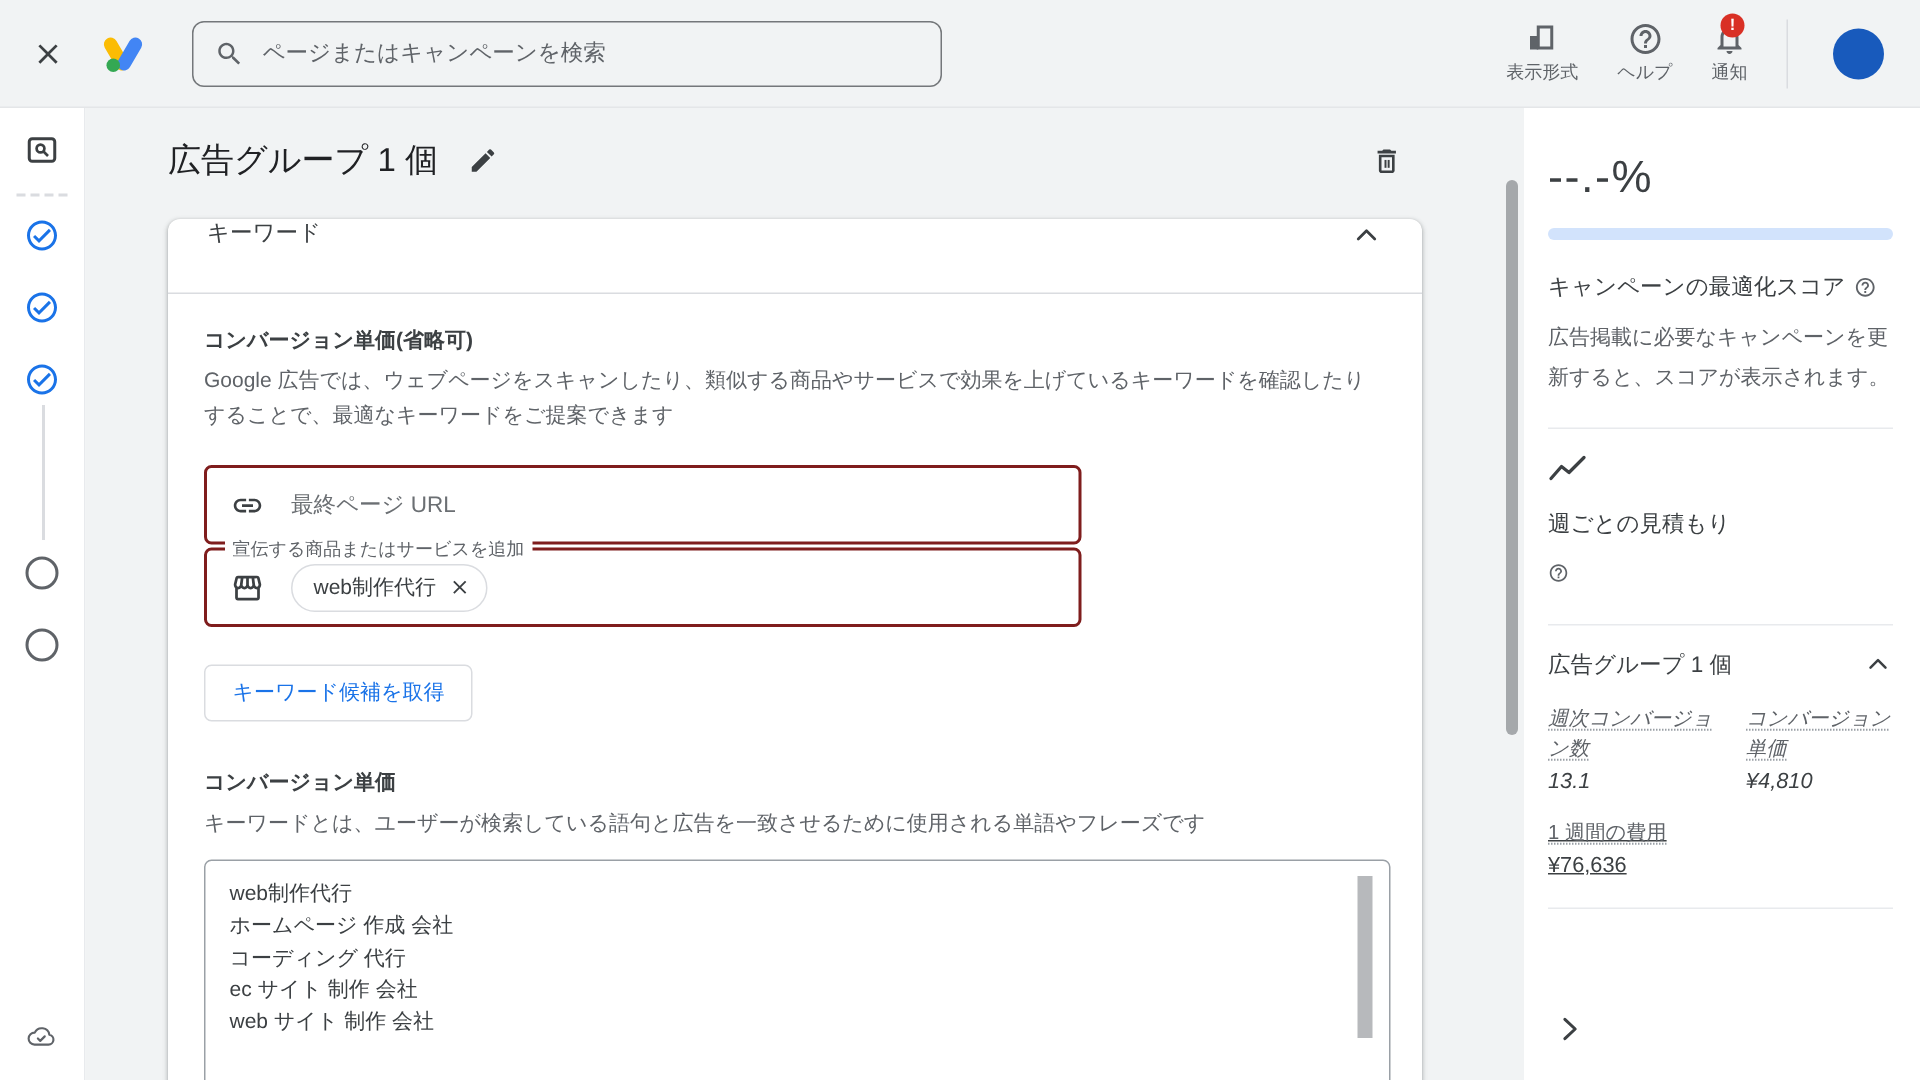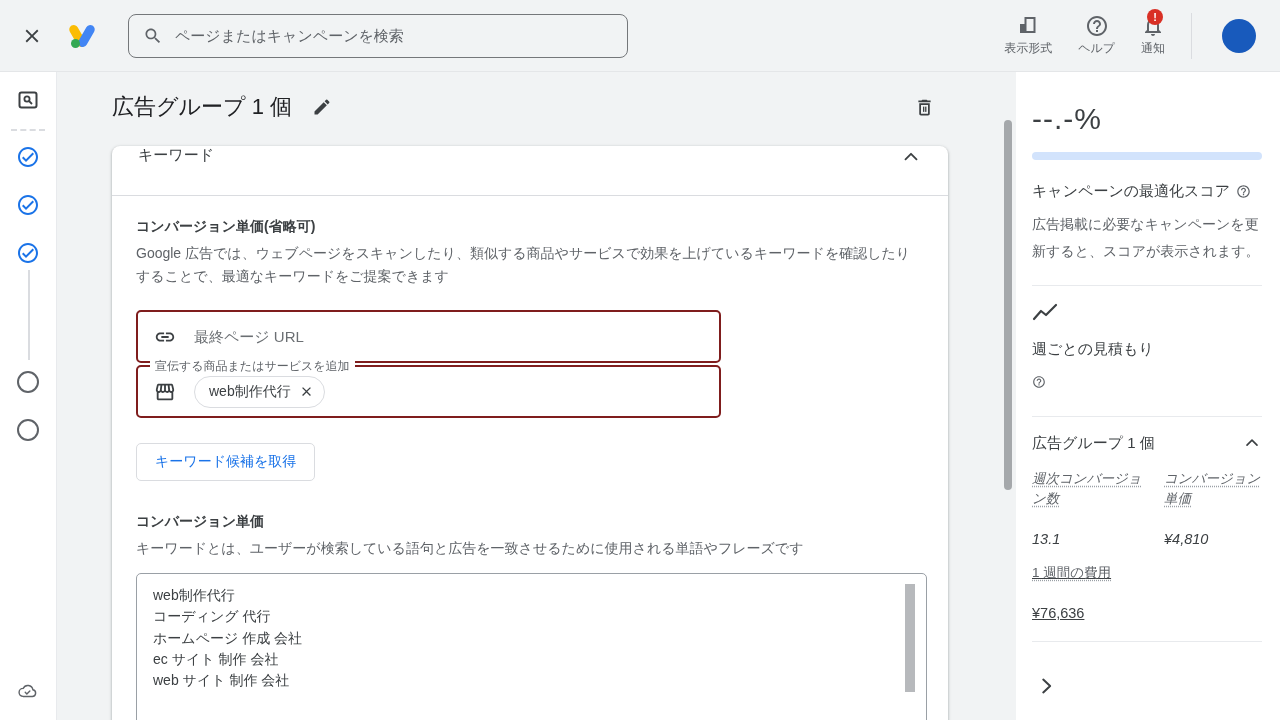"13.1" .stat-value { margin-top: 22px -> 4px }
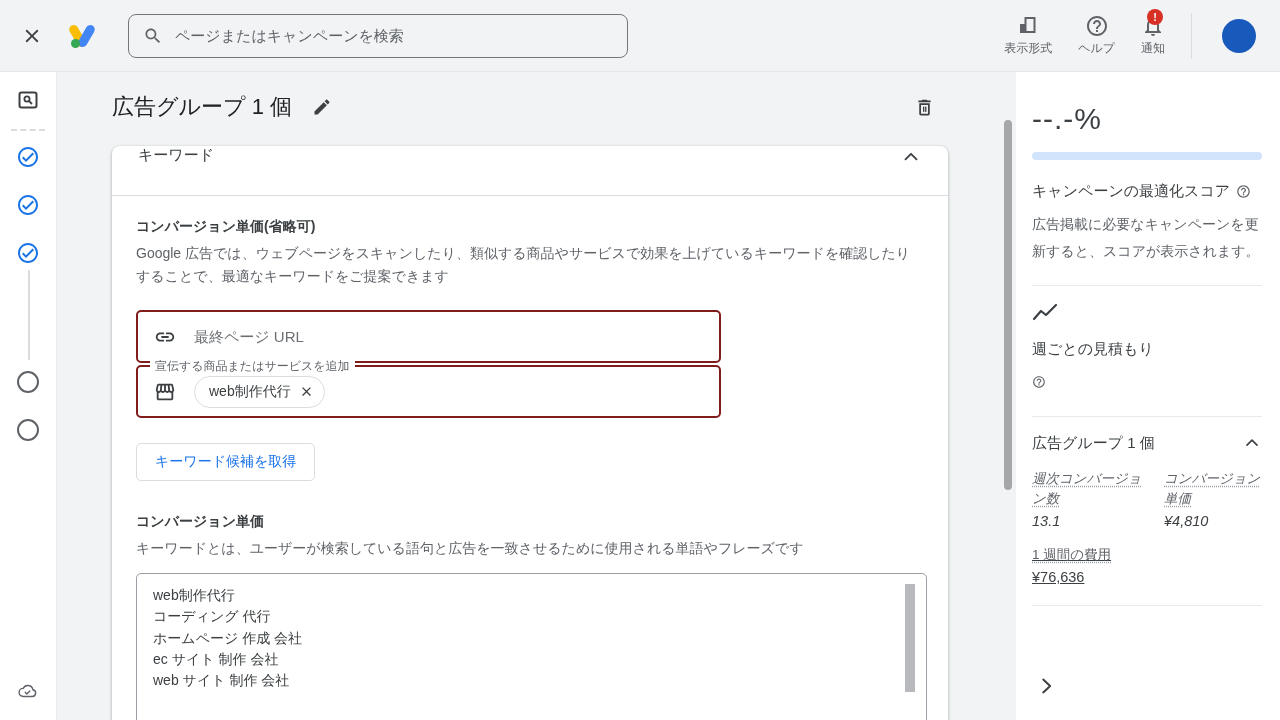"コーディング 代行" div.kw-line { order: before "ホームページ 作成 会社" -> after "ホームページ 作成 会社" }
